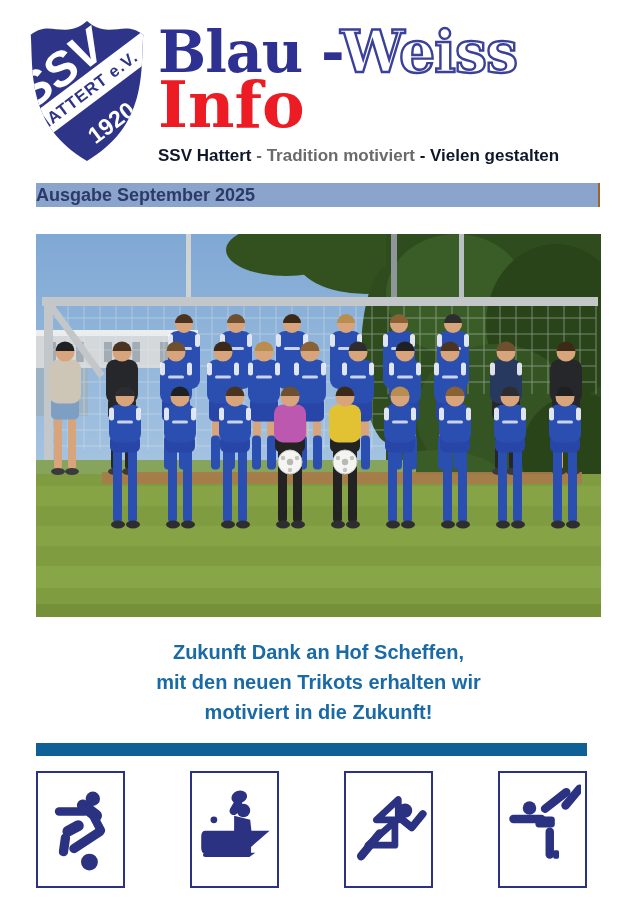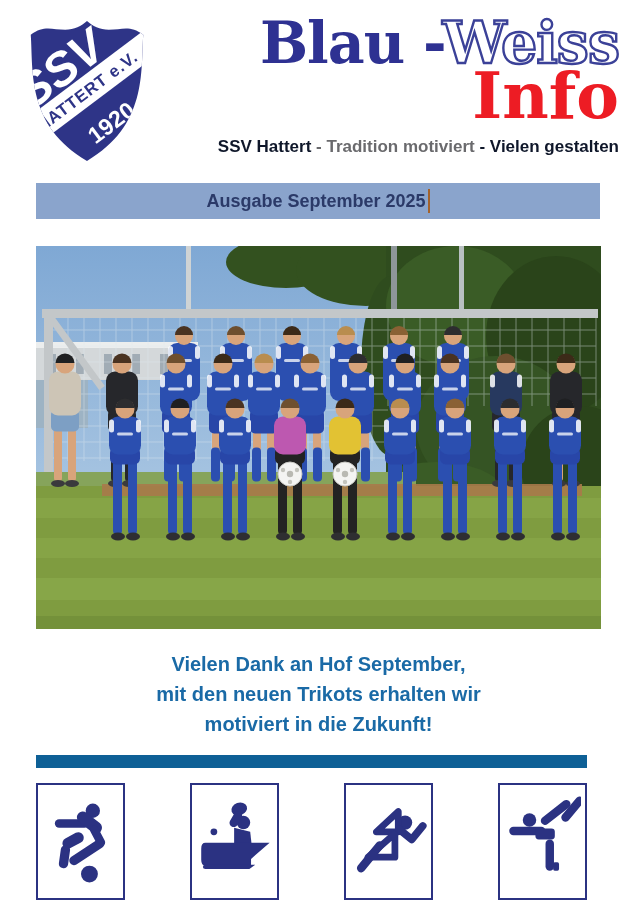"Blau -Weiss" .titles { margin-top: none -> 9px; text-align: right -> left }
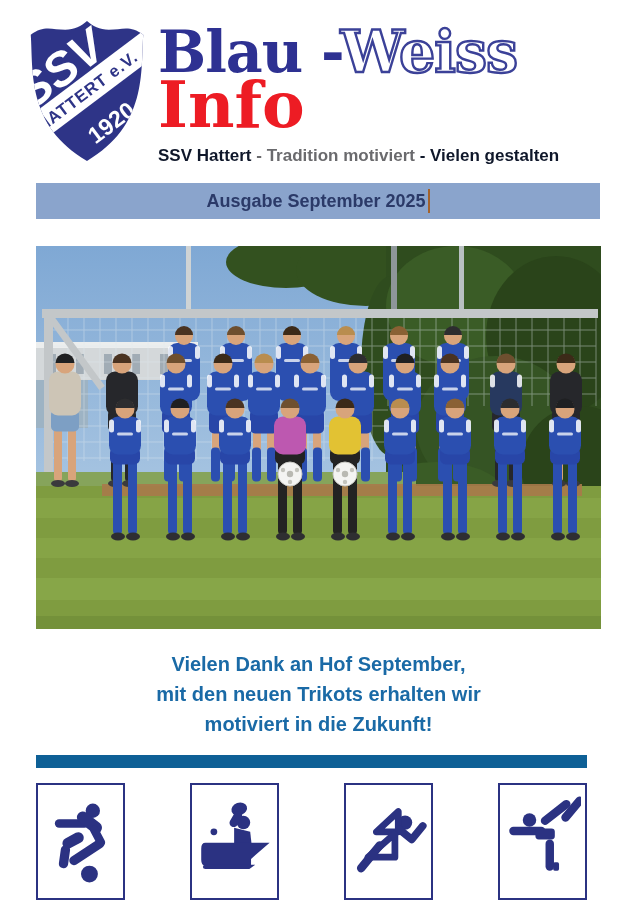"Ausgabe September 2025" .issue-banner { height: 36px -> 24px; justify-content: center -> space-between }
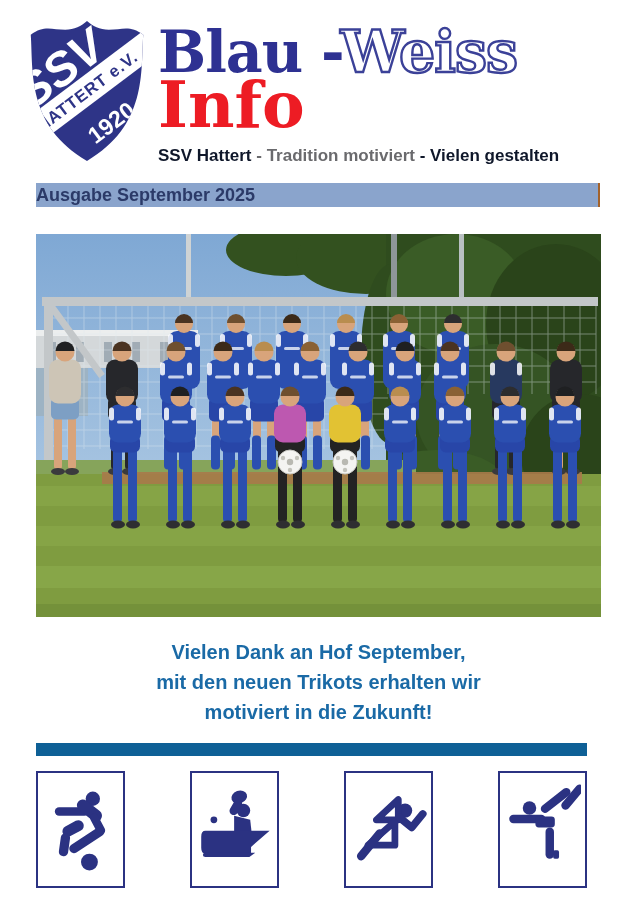"Vielen Dank an Hof September," p { text: Vielen Dank an Hof September -> Zukunft Dank an Hof Scheffen }
